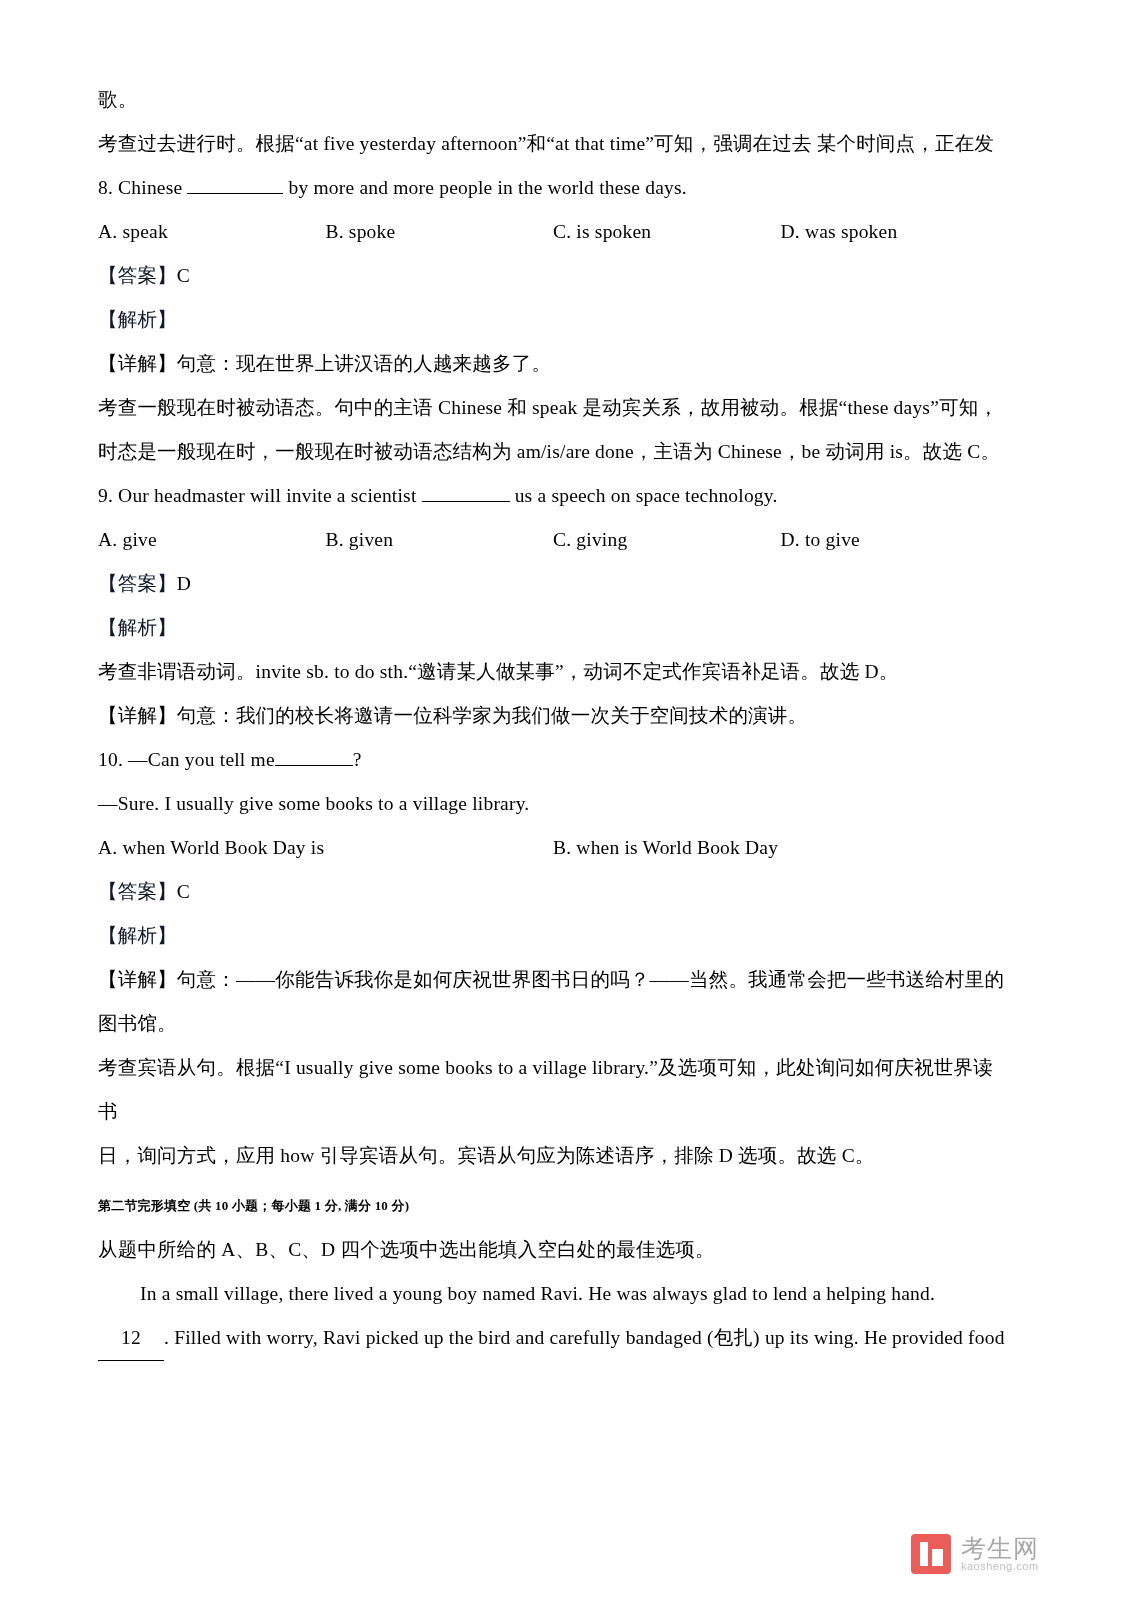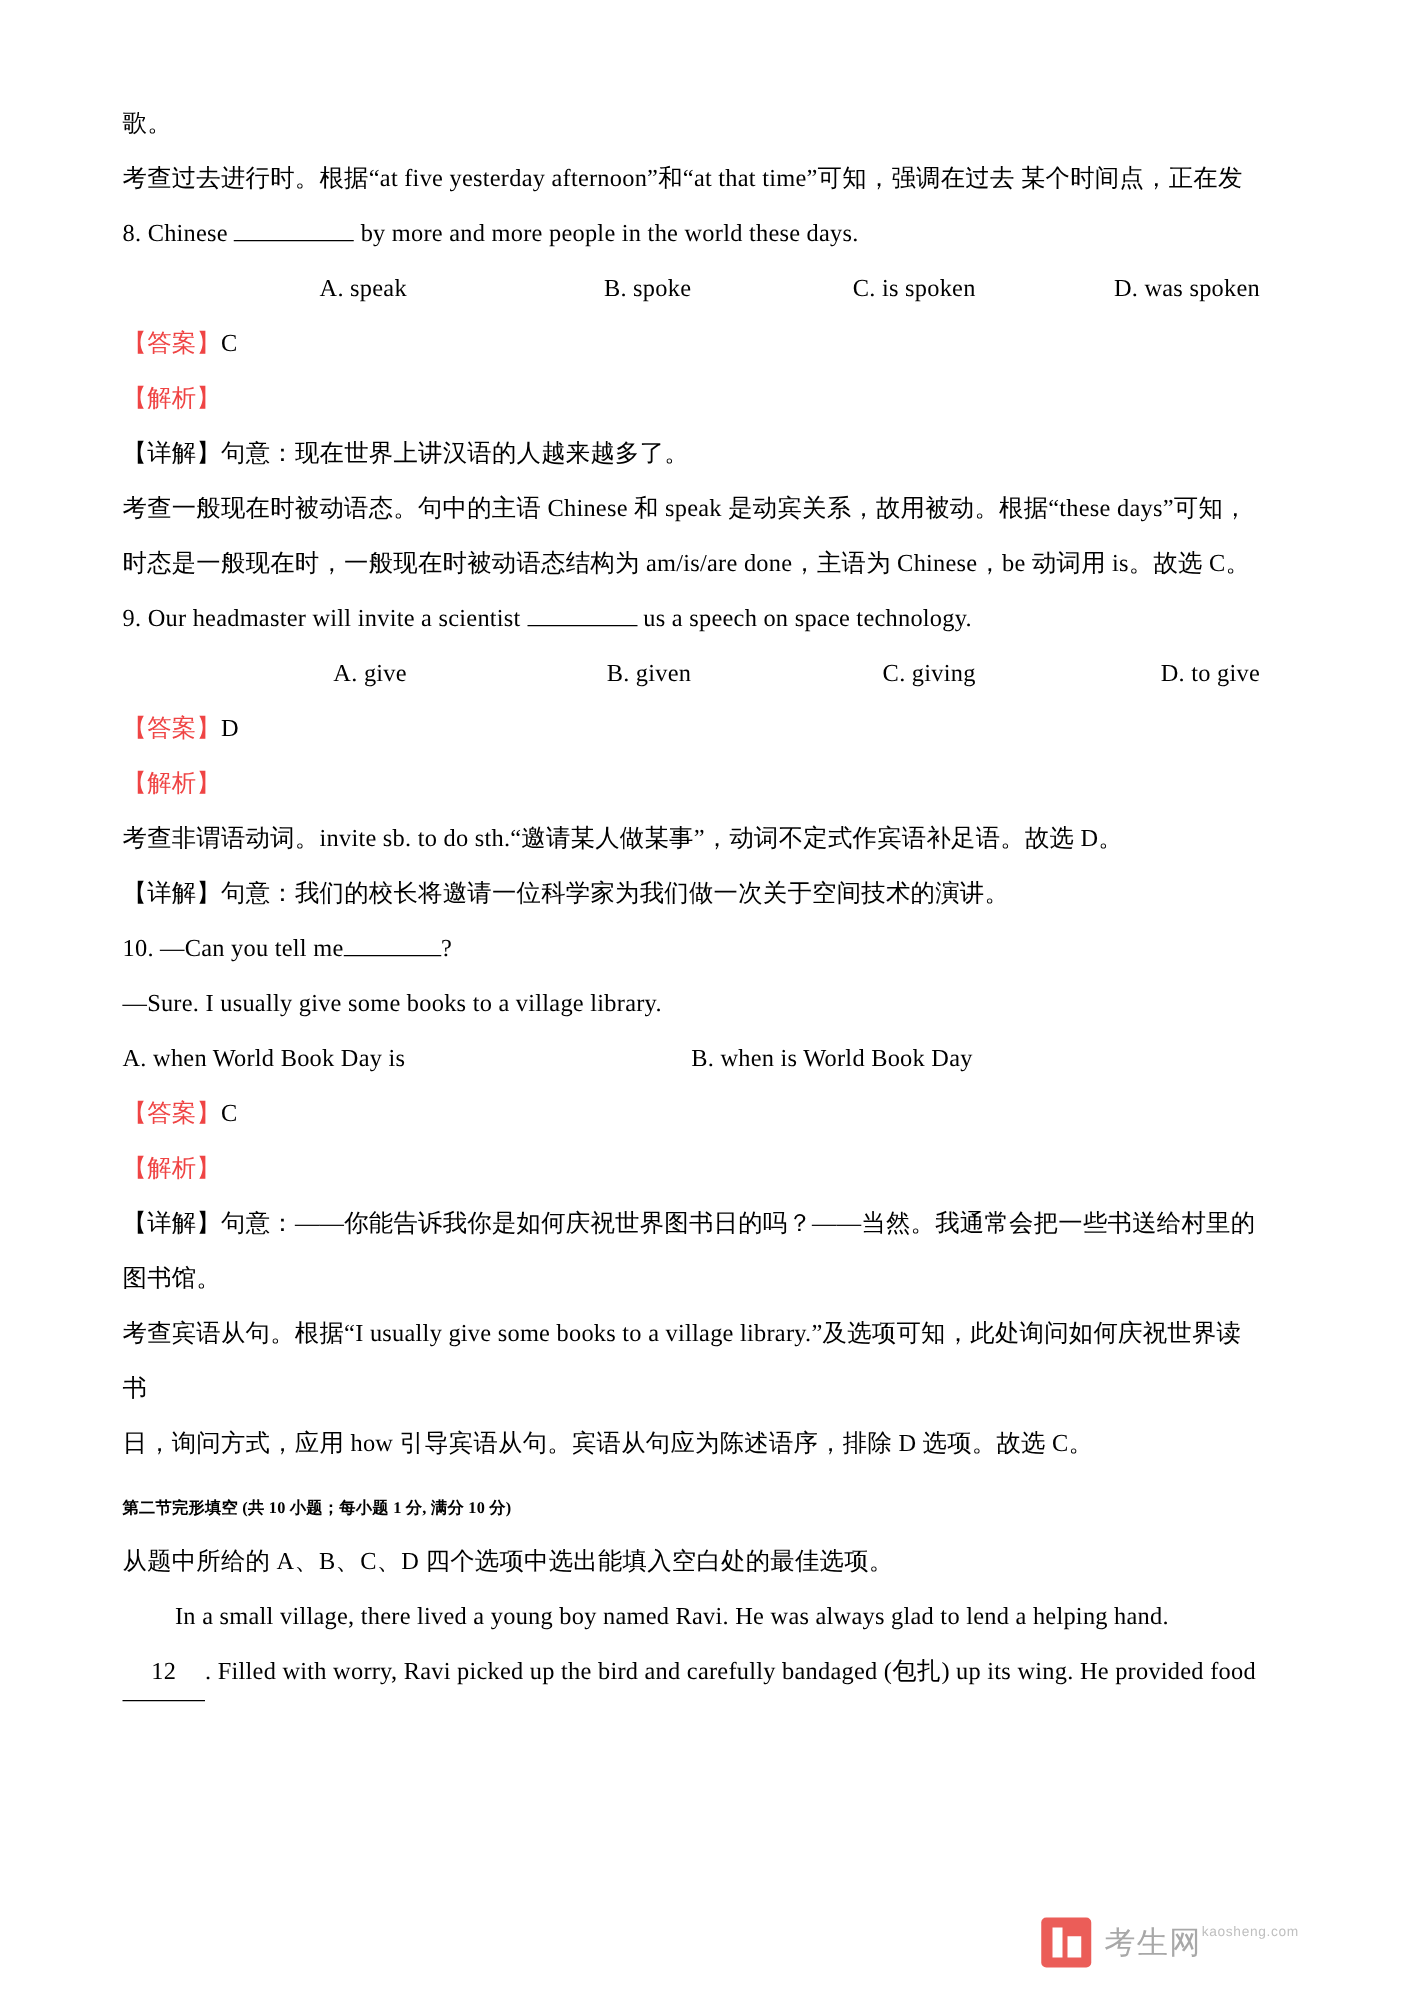"A. speak" .opt4 { text-align: right -> none }
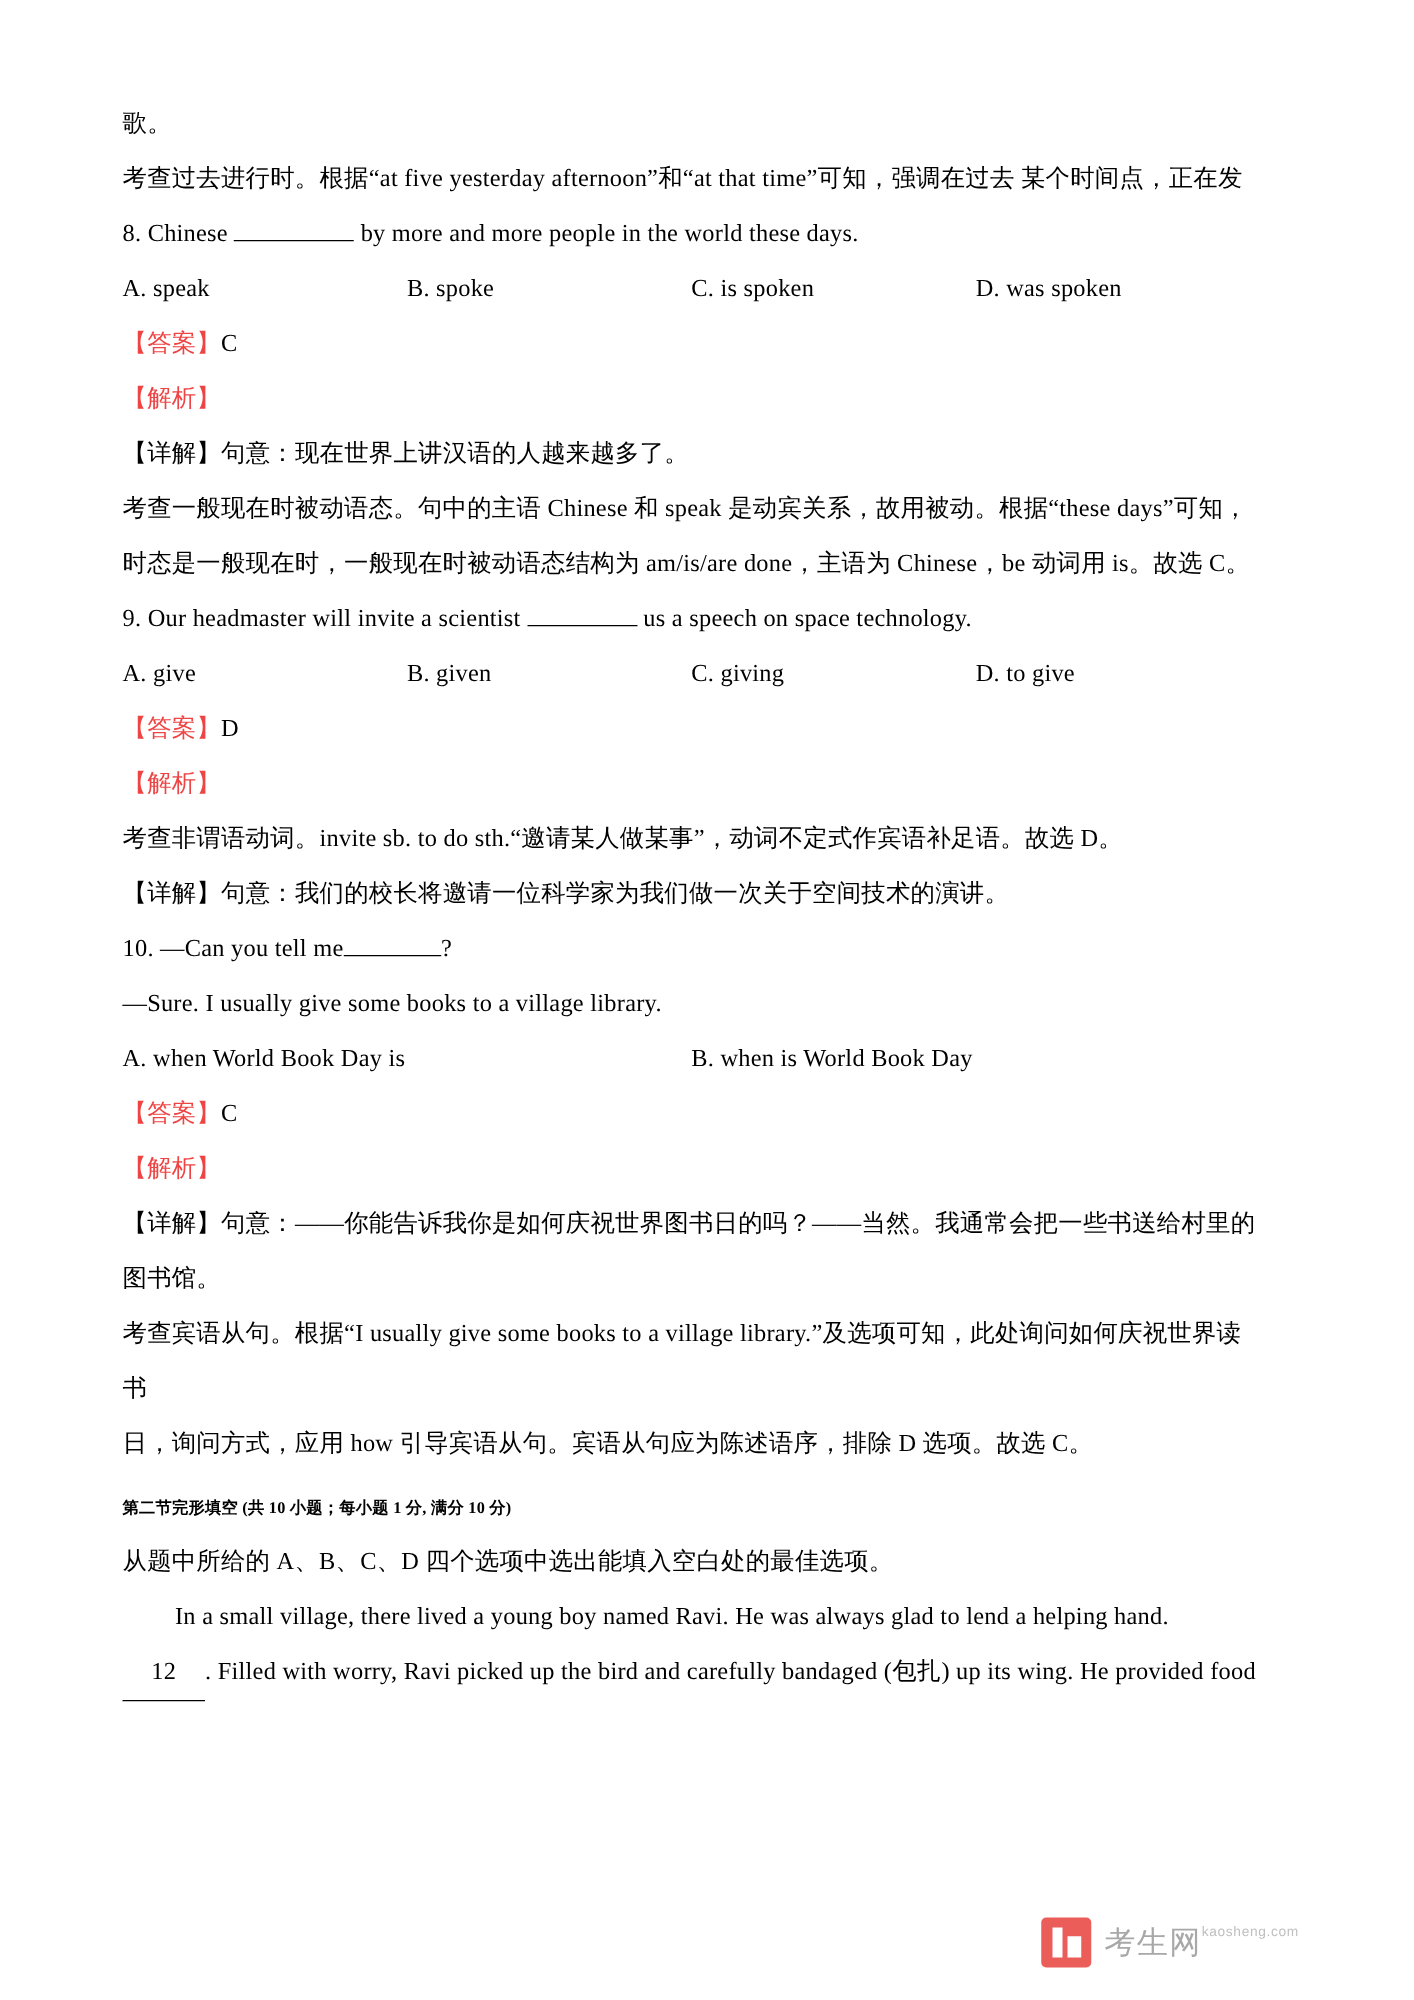"【答案】" .tag { color: #ef4444 -> #0f172a }
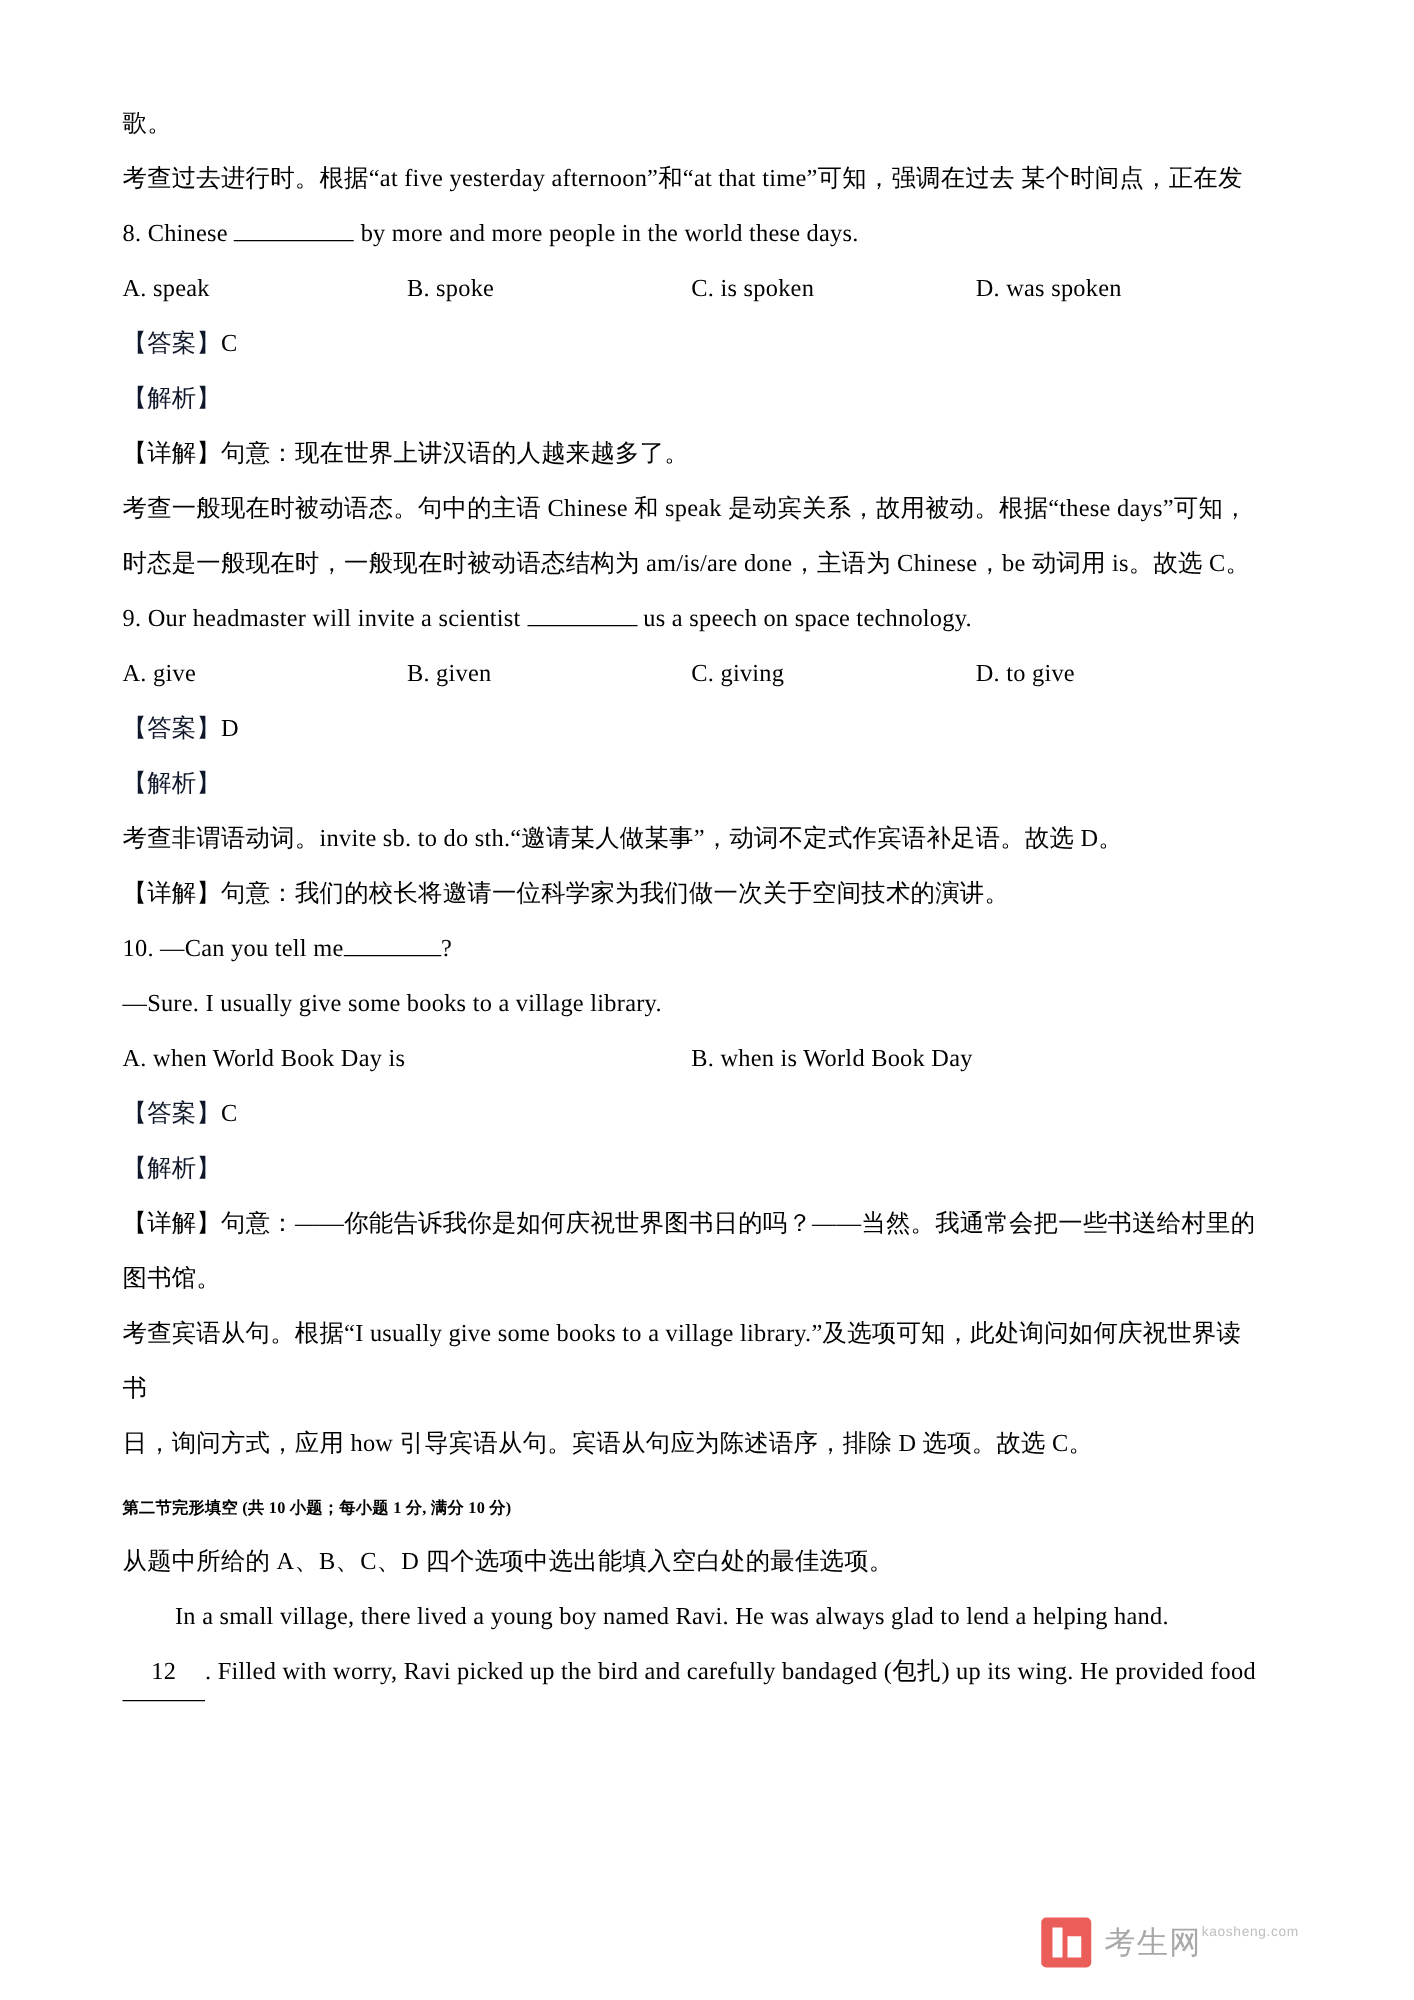"考生网" .wm-text { flex-direction: row -> column }
